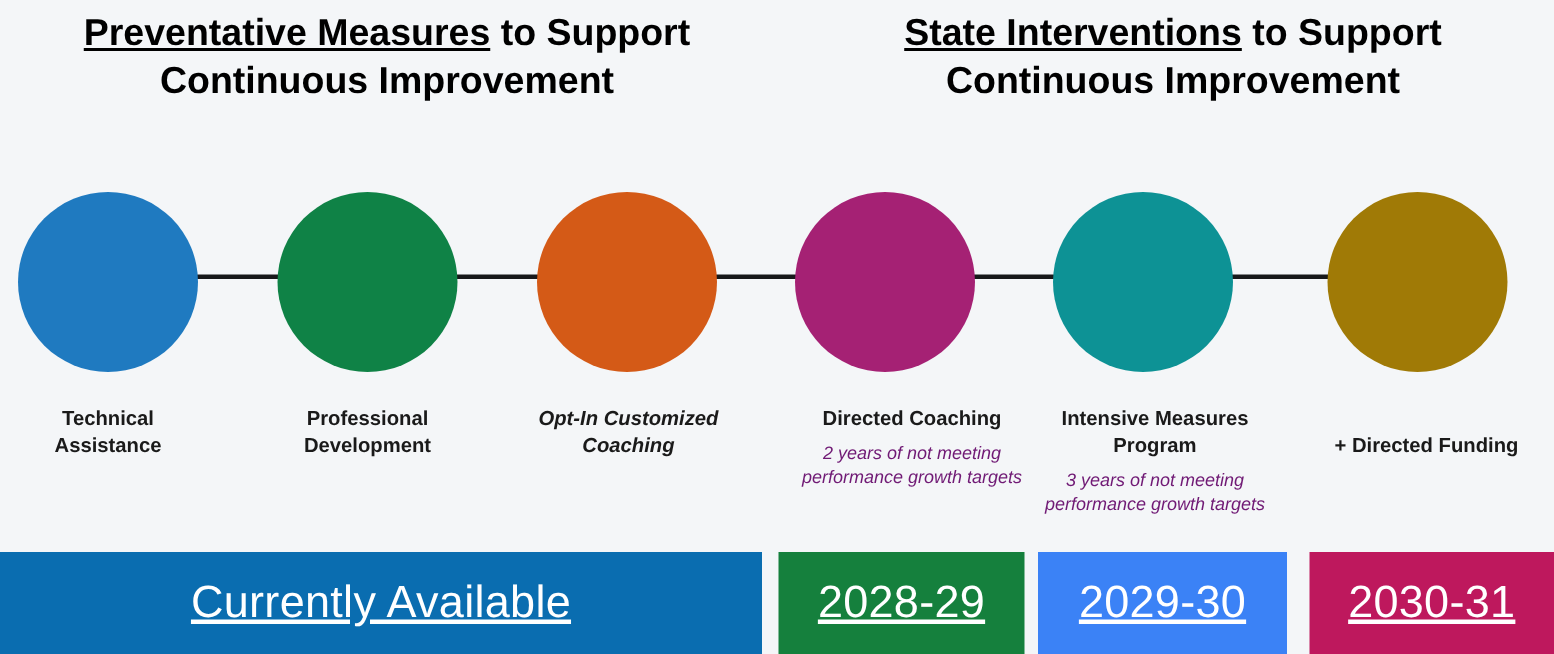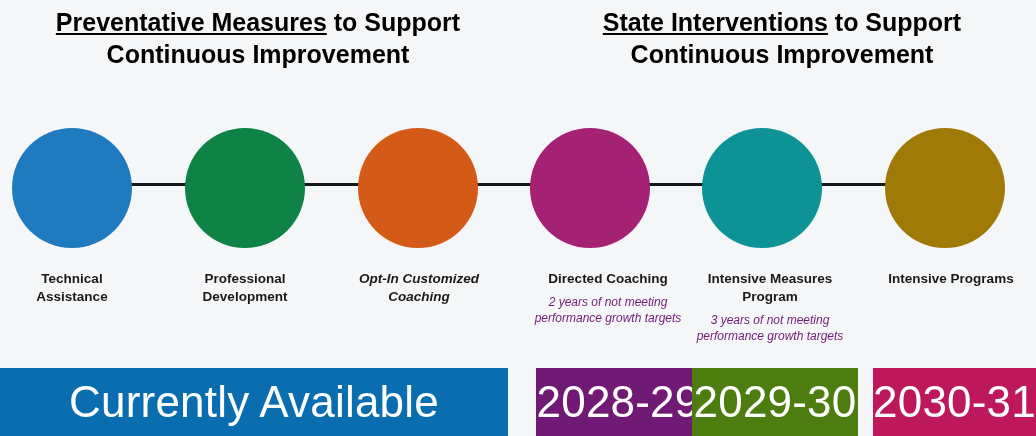"Intensive Programs" span { html: <span>Intensive Programs</span> -> none }
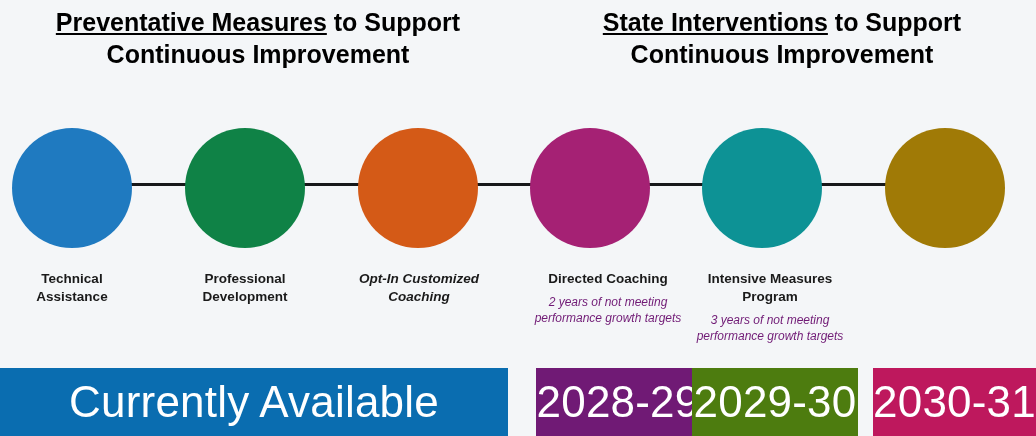"+ Directed Funding" span { html: none -> <span>+ Directed Funding</span> }
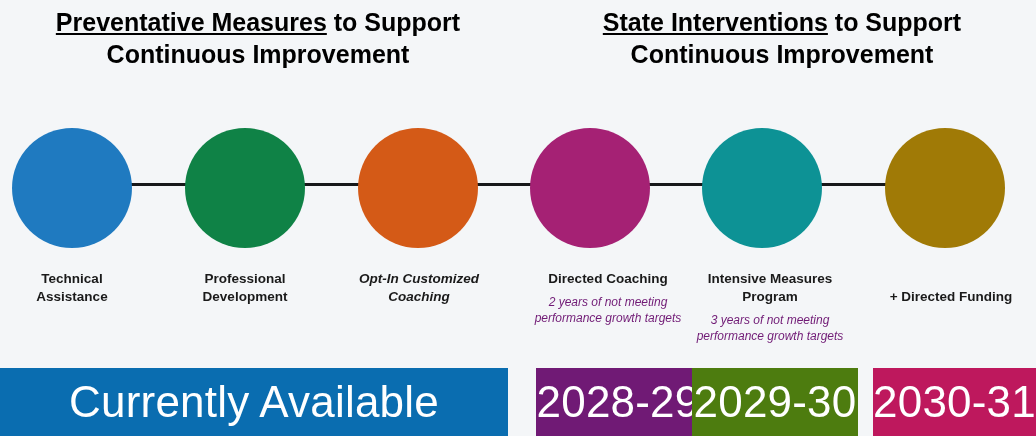"Currently Available" .banner { font-size: 44px -> 30px; text-decoration: none -> underline }
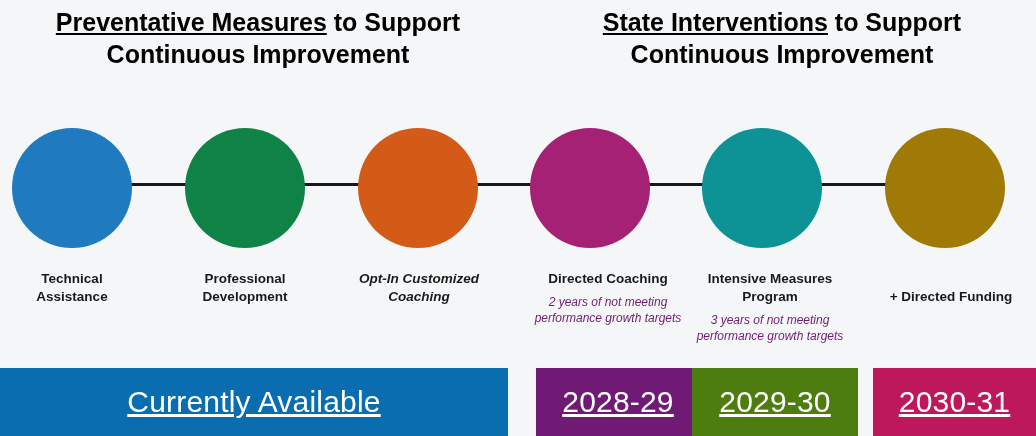"2028-29" div.banner { background: #701a75 -> #15803d; left: 536px -> 519px }
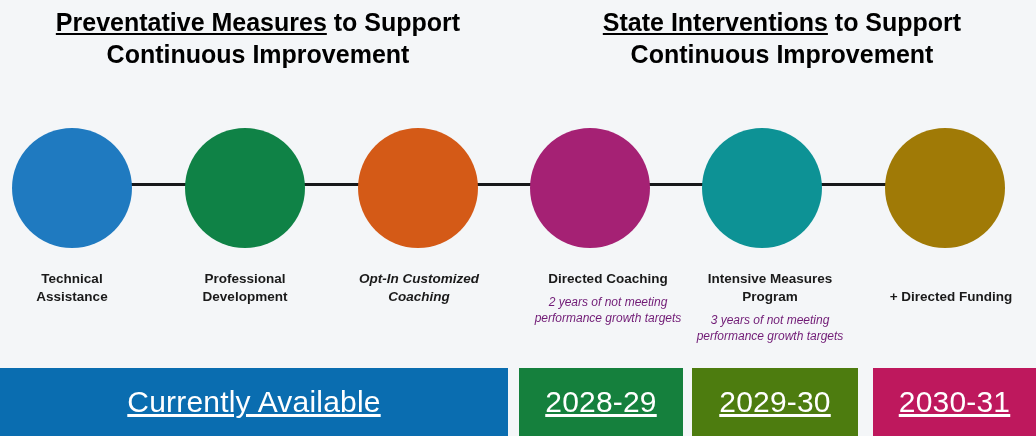"2029-30" div.banner { background: #4d7c0f -> #3b82f6 }
